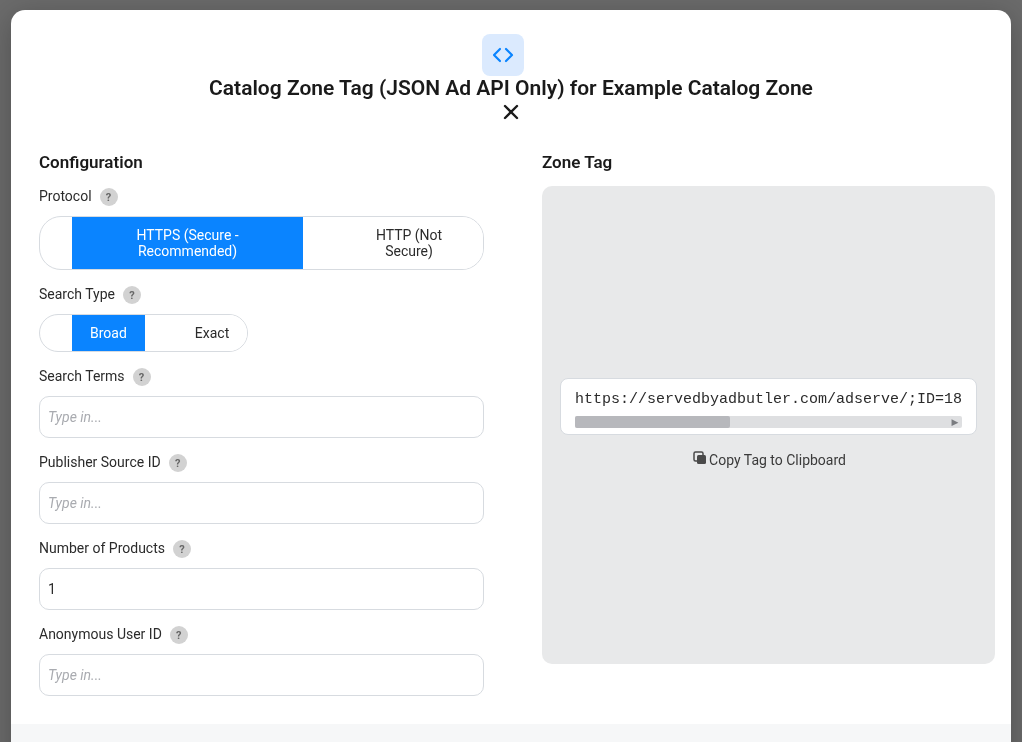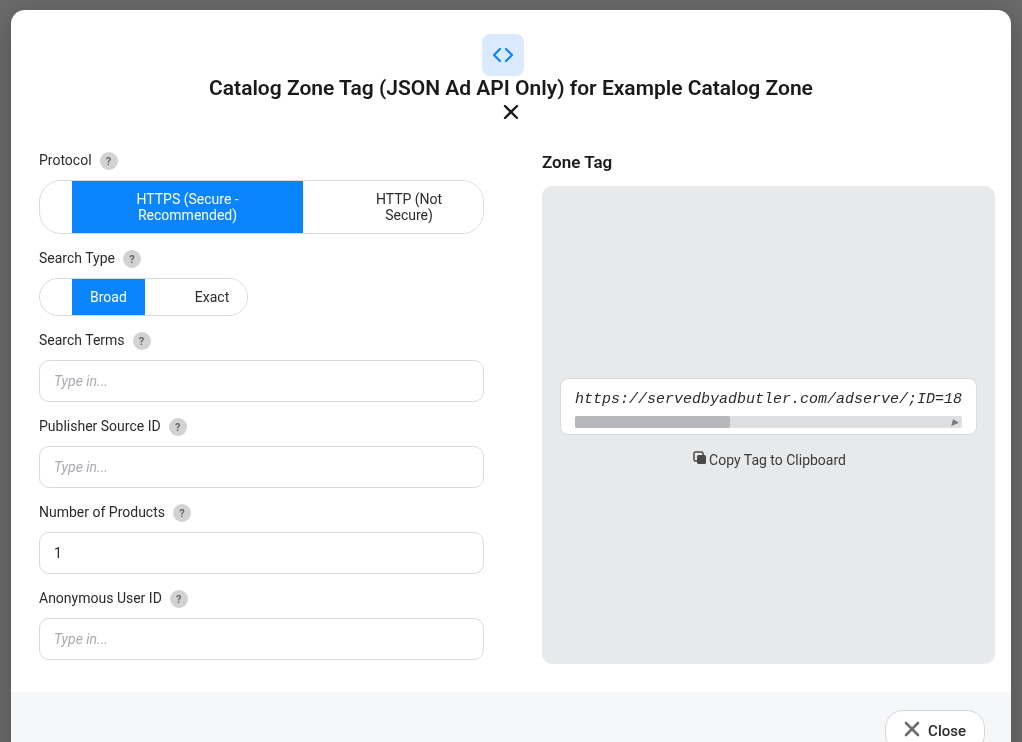"Configuration" div.section-heading { html: none -> <div>Configuration</div> }
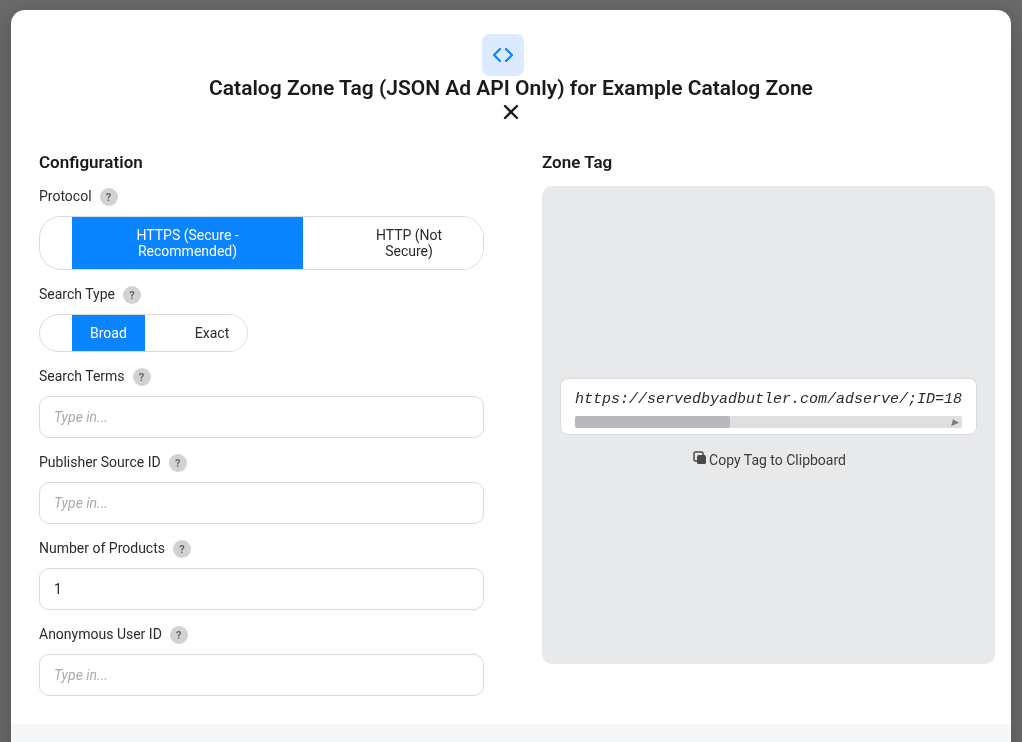"https://servedbyadbutler.com/adserve/;ID" .code-box { font-style: italic -> none }
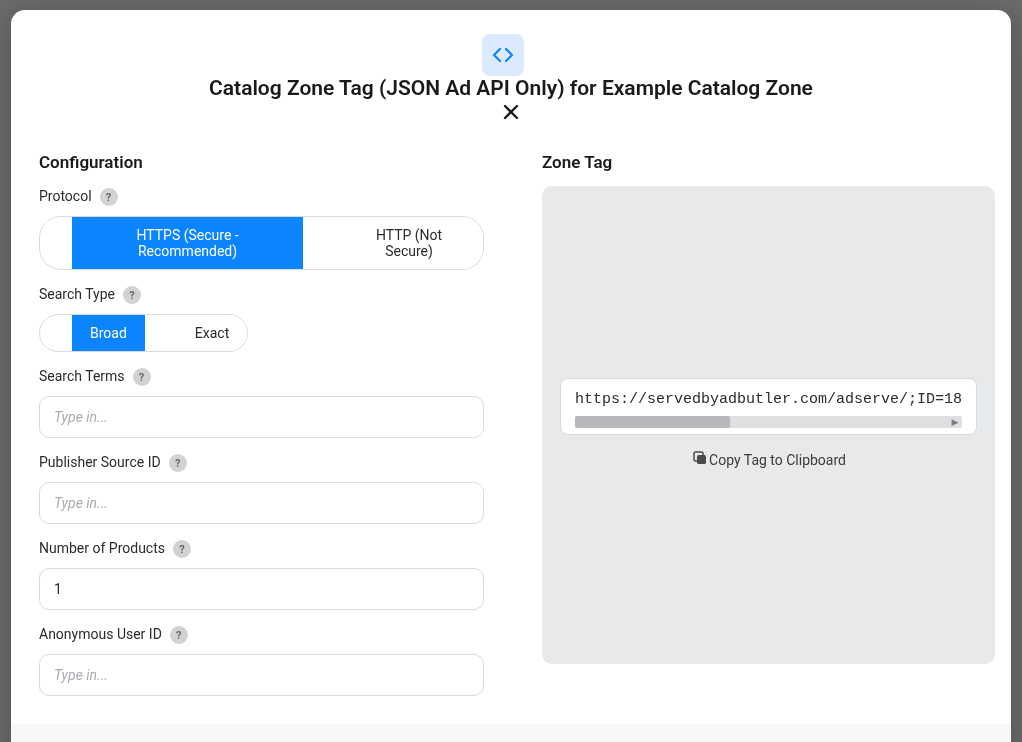"Type in..." .text-input { padding: 0 14px -> 0 8px }
